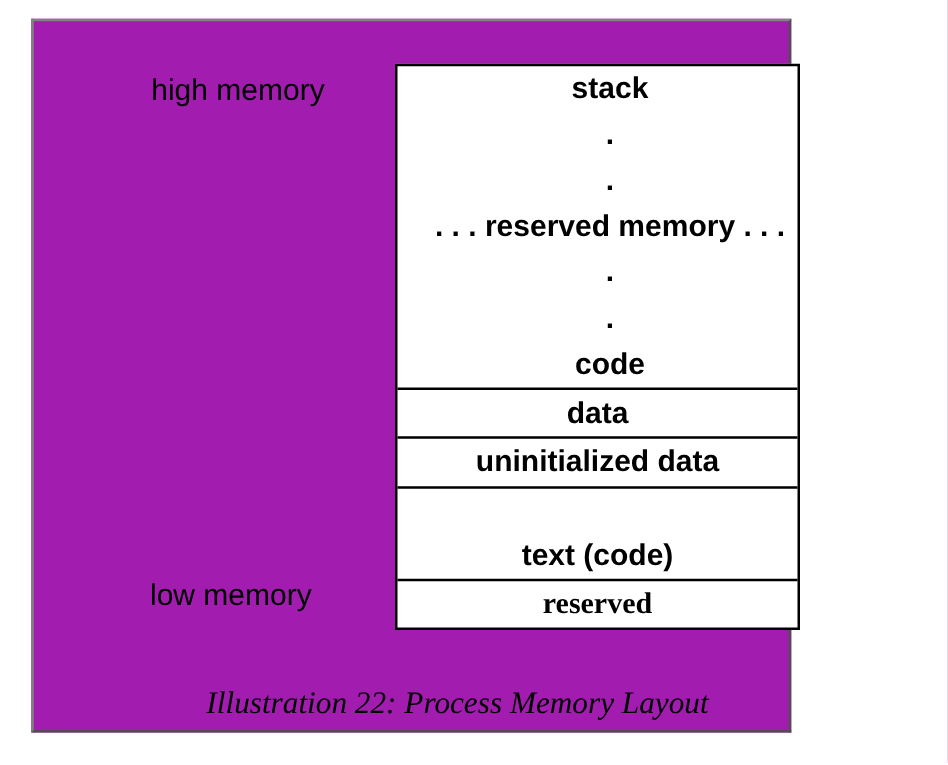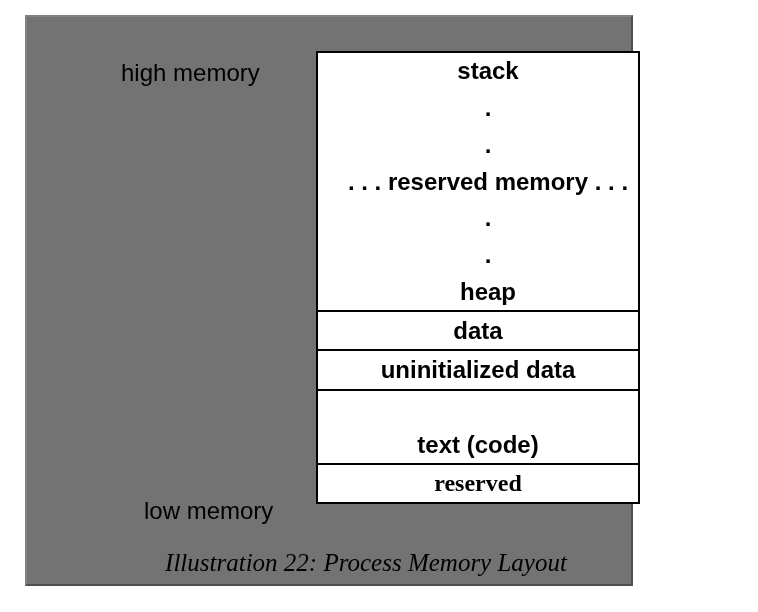"high memory" .frame { background: #737373 -> #a21caf }
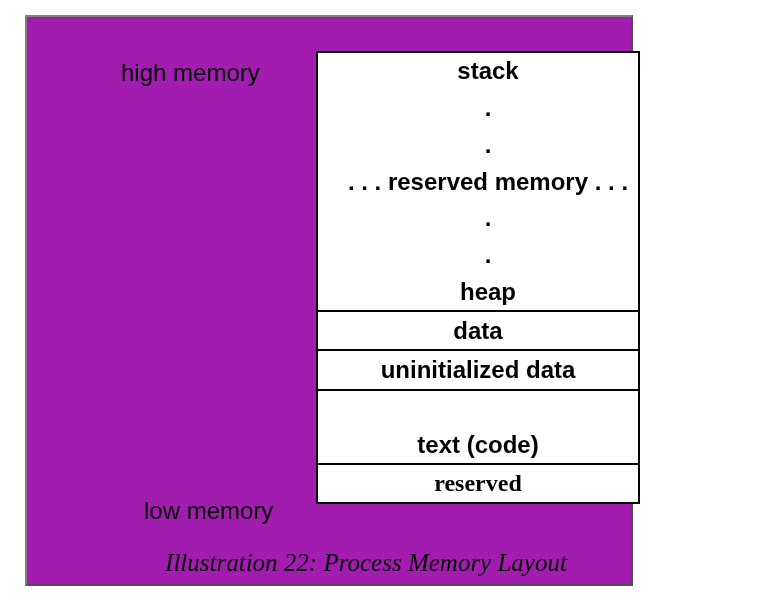"heap" div.mline { text: heap -> code }
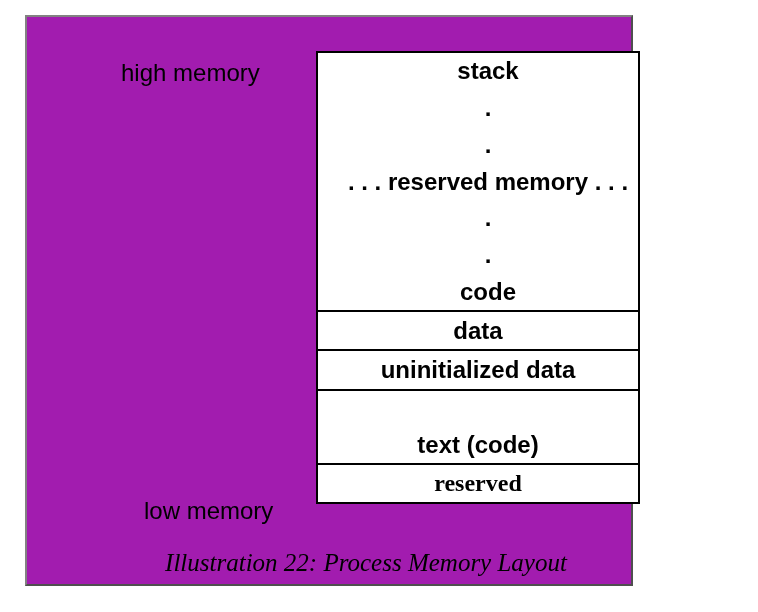"low memory" .side-label.low { margin-left: 24px -> none; top: 480px -> 446px }
